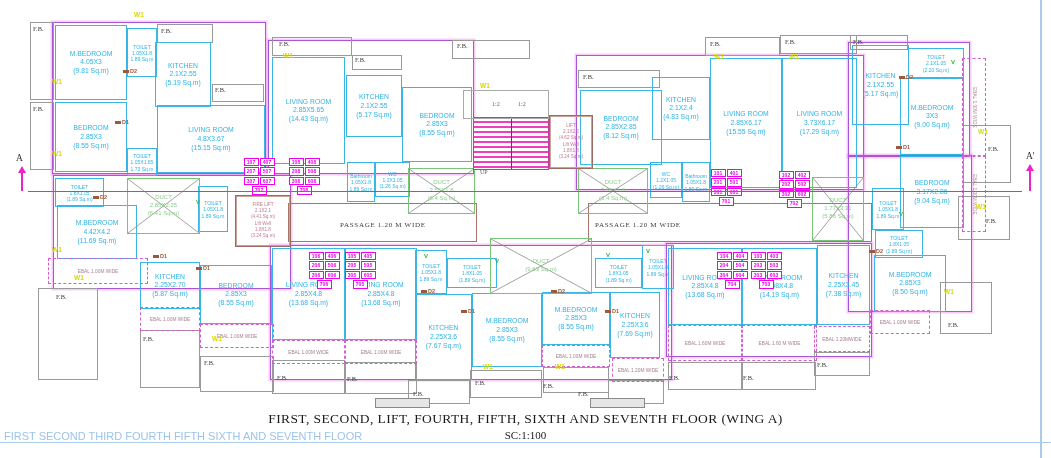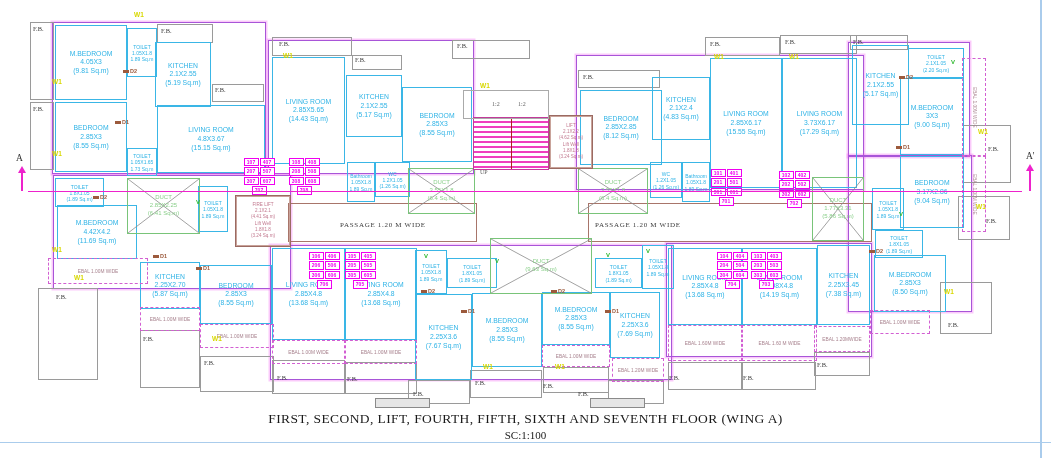"FIRST SECOND THIRD FOURTH FIFTH" div.abs { html: none -> <div>FIRST SECOND THIRD FOURTH FIFTH SIXTH AND SEVENTH FLOOR</div> }
